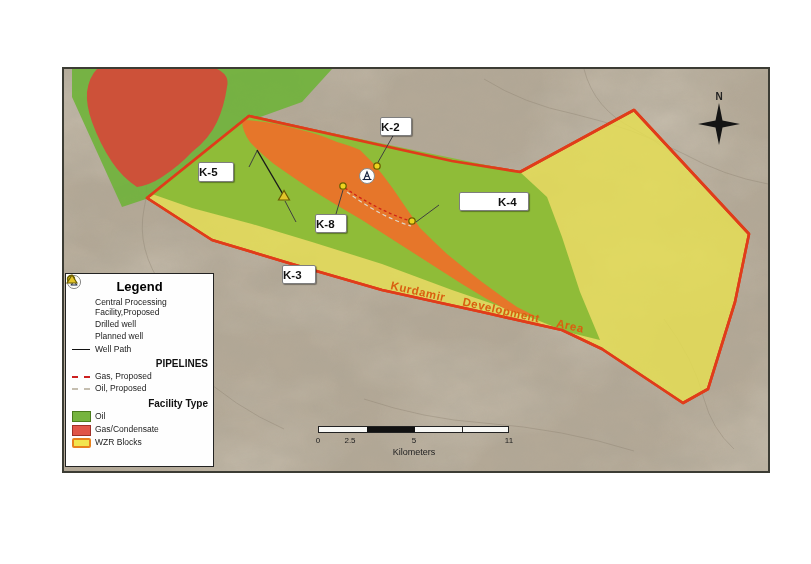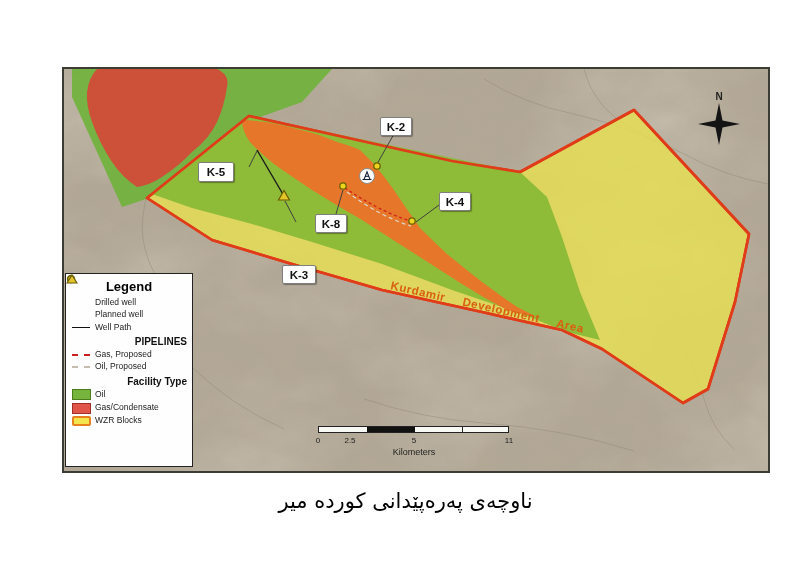"K-2" .callout { justify-content: center -> none }
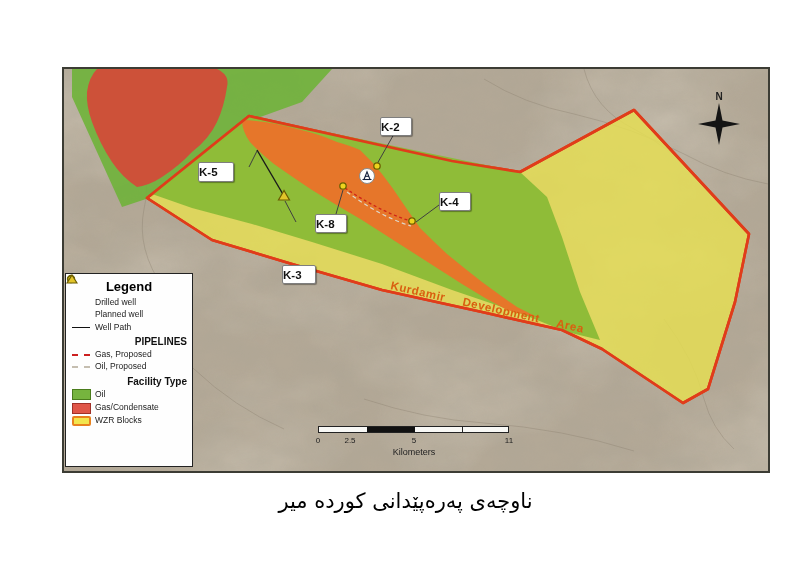"K-4" div.callout { left: 375px -> 395px; padding-left: none -> 38px }
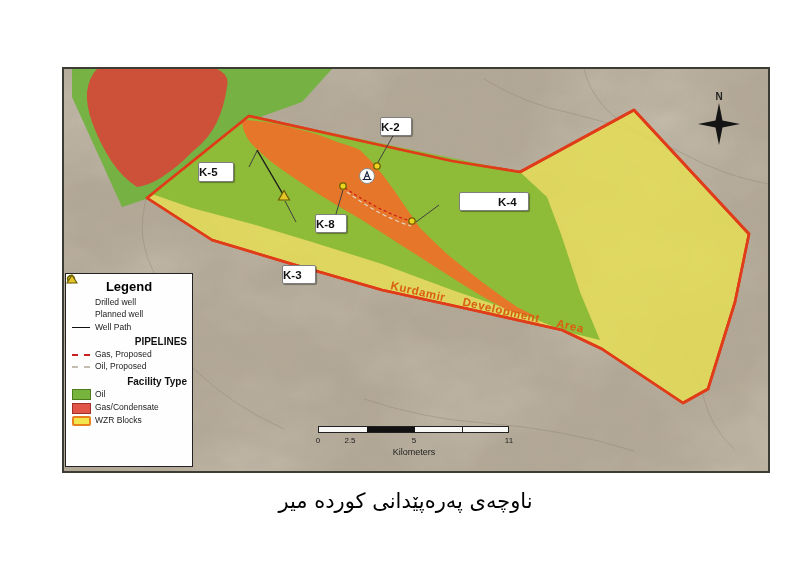"Legend" #legend { width: 128px -> 149px }
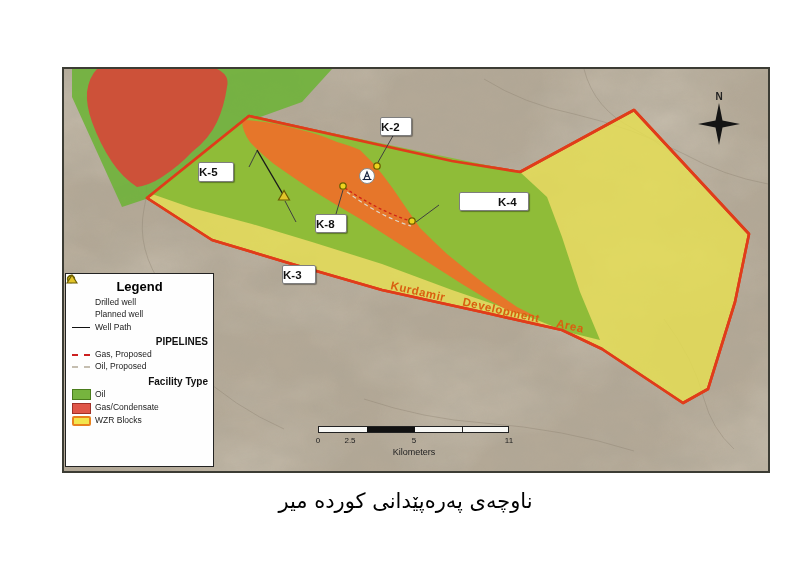"Central Processing" div.lg-row { html: none -> <div> <span> <svg> <circle></circle> <g> <path></path> <path></path> <path></path> </g> </svg> </span> <span> <span>Central Processing</span><br> <span>Facility,Proposed</span> </span> </div> }
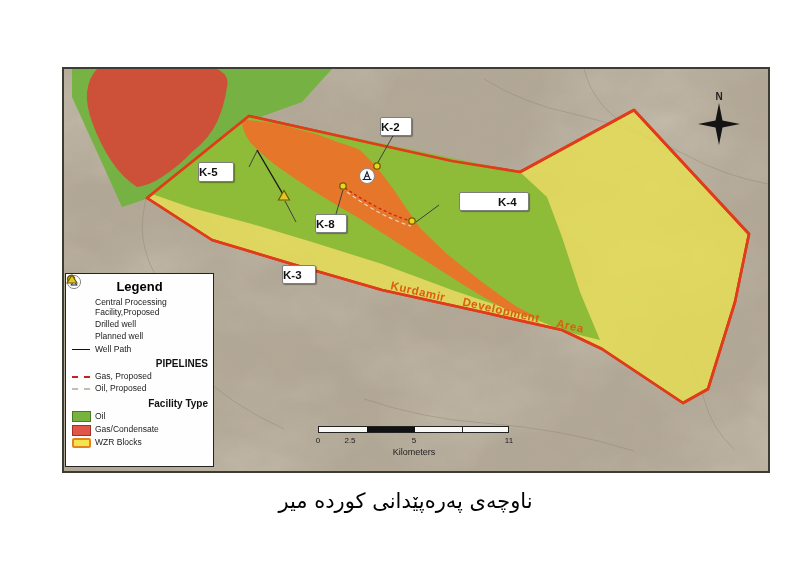"ناوچەی پەرەپێدانی کوردە میر" div { html: <div>ناوچەی پەرەپێدانی کوردە میر</div> -> none }
